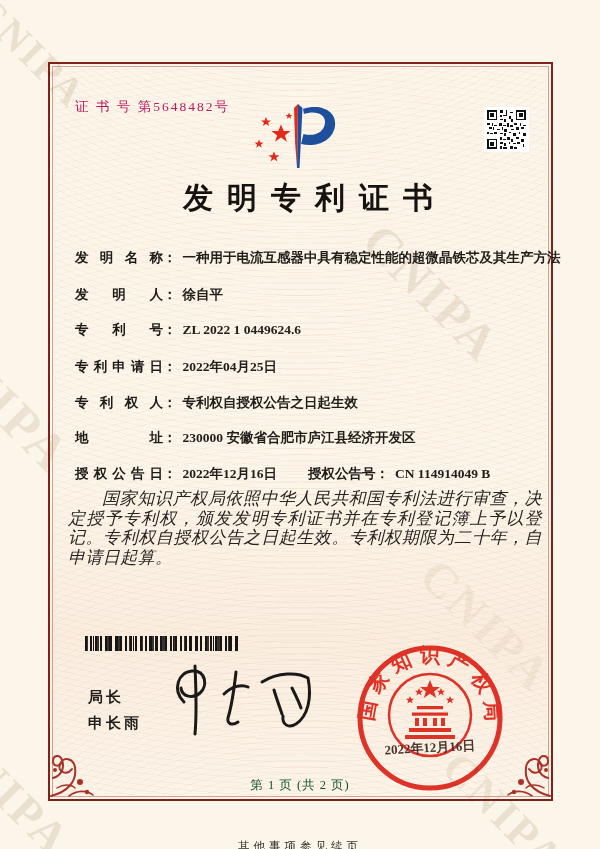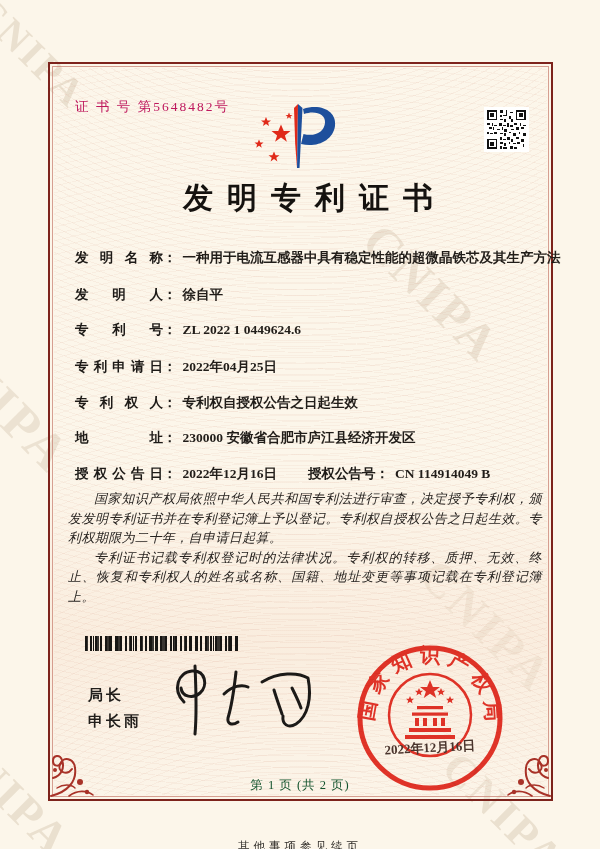"国家知识产权局依照中华人民共和国专利法进行审查，决定授予专利权，颁发发明专利证书" .body-text { font-size: 13px -> 17px }
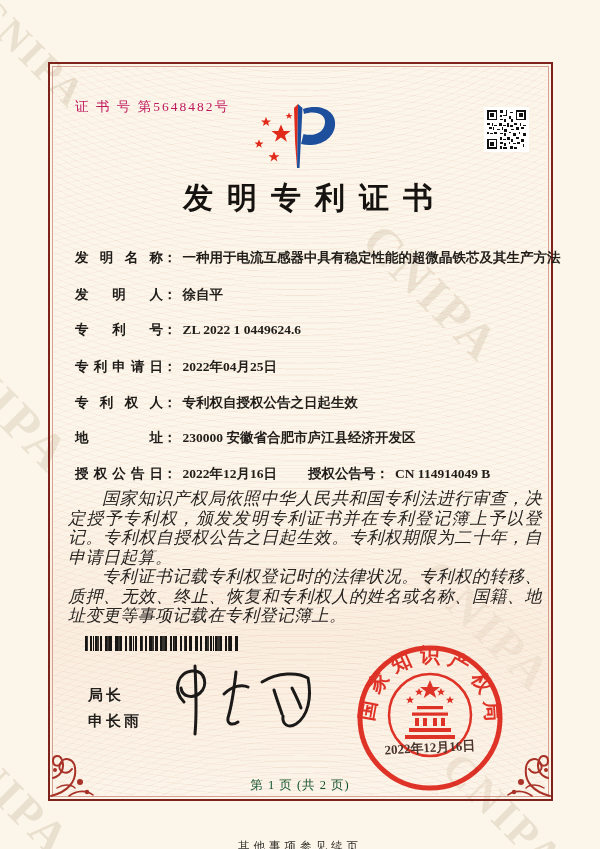"专利证书记载专利权登记时的法律状况。专利权的转移、质押、无效、终止、恢复和专利权" p { html: <p>专利证书记载专利权登记时的法律状况。专利权的转移、质押、无效、终止、恢复和专利权人的姓名或名称、国籍、地址变更等事项记载在专利登记簿上。</p> -> none }
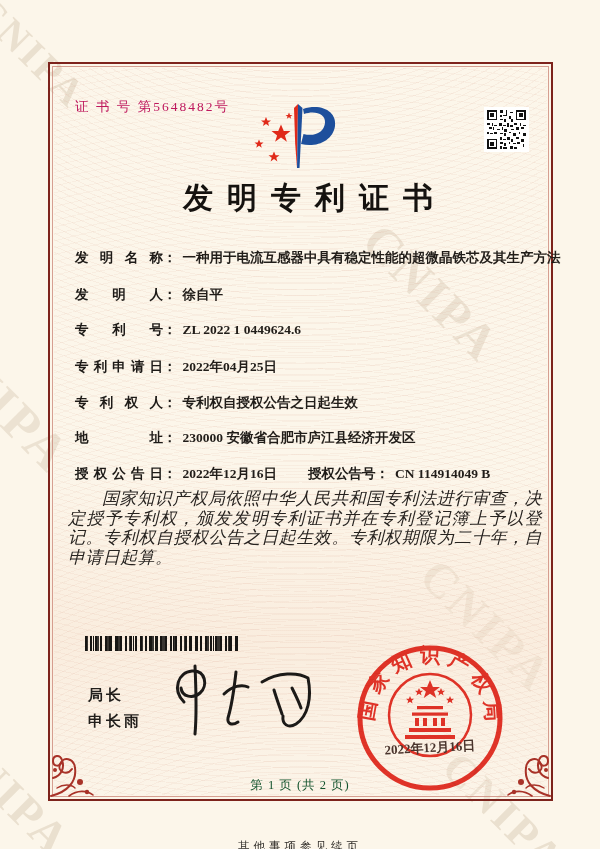"局长" .officer { font-family: Liberation Mono, monospace -> Liberation Serif, serif }
